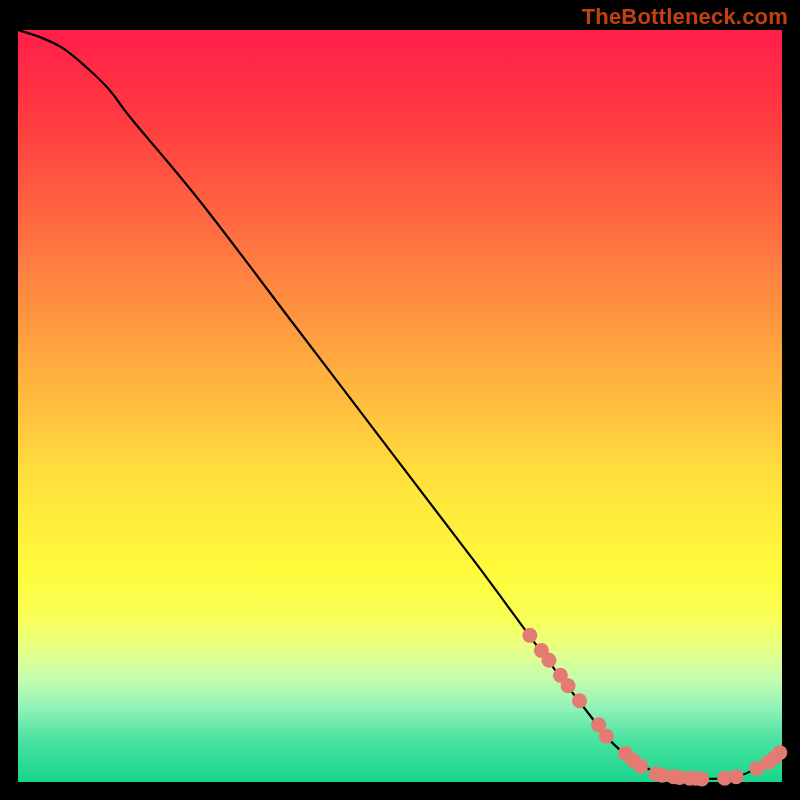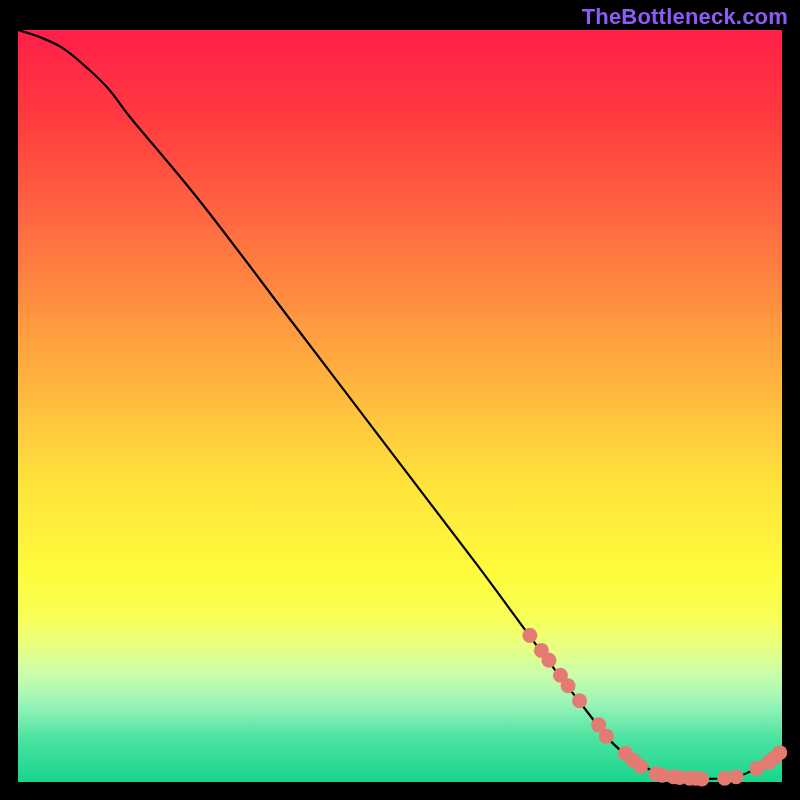"TheBottleneck.com" .watermark { color: #8b5cf6 -> #c2410c }
